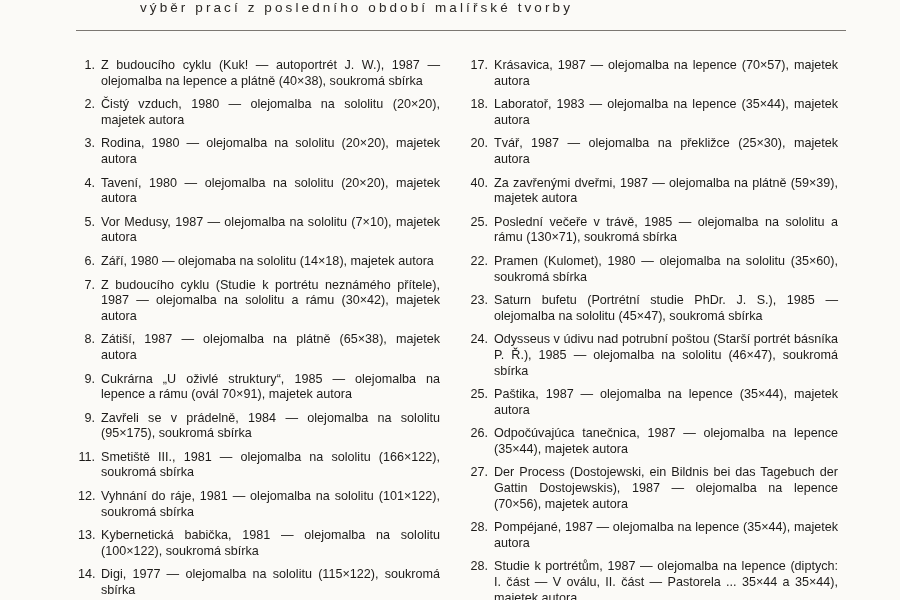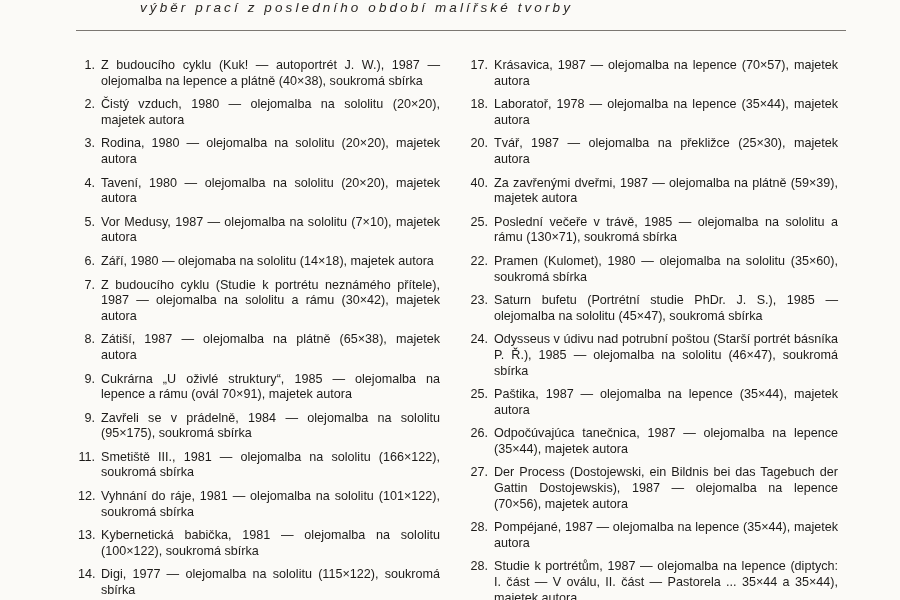"výběr prací z posledního období" .subtitle { font-style: italic -> none }
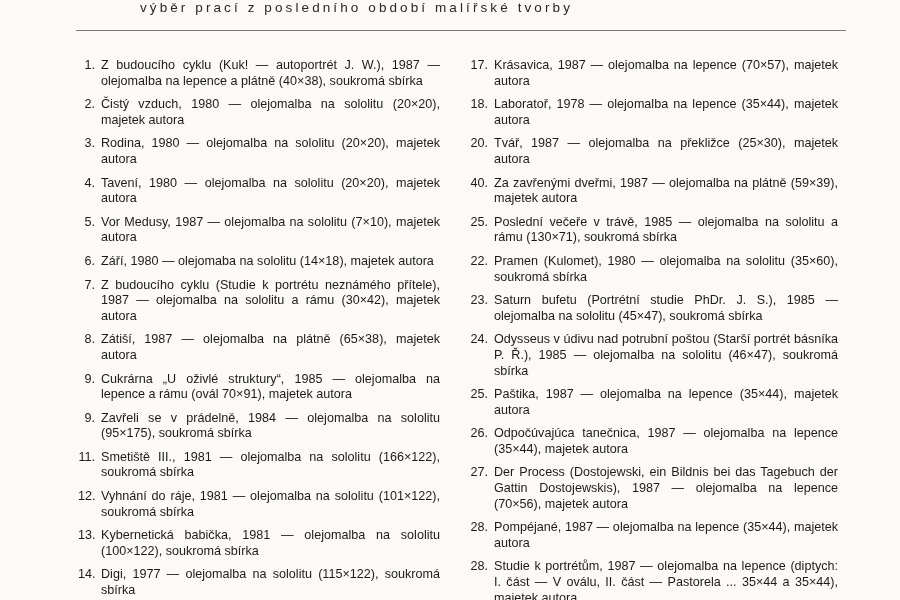"Laboratoř, 1978 — olejomalba na" span.body { text: 1978 -> 1983 }
